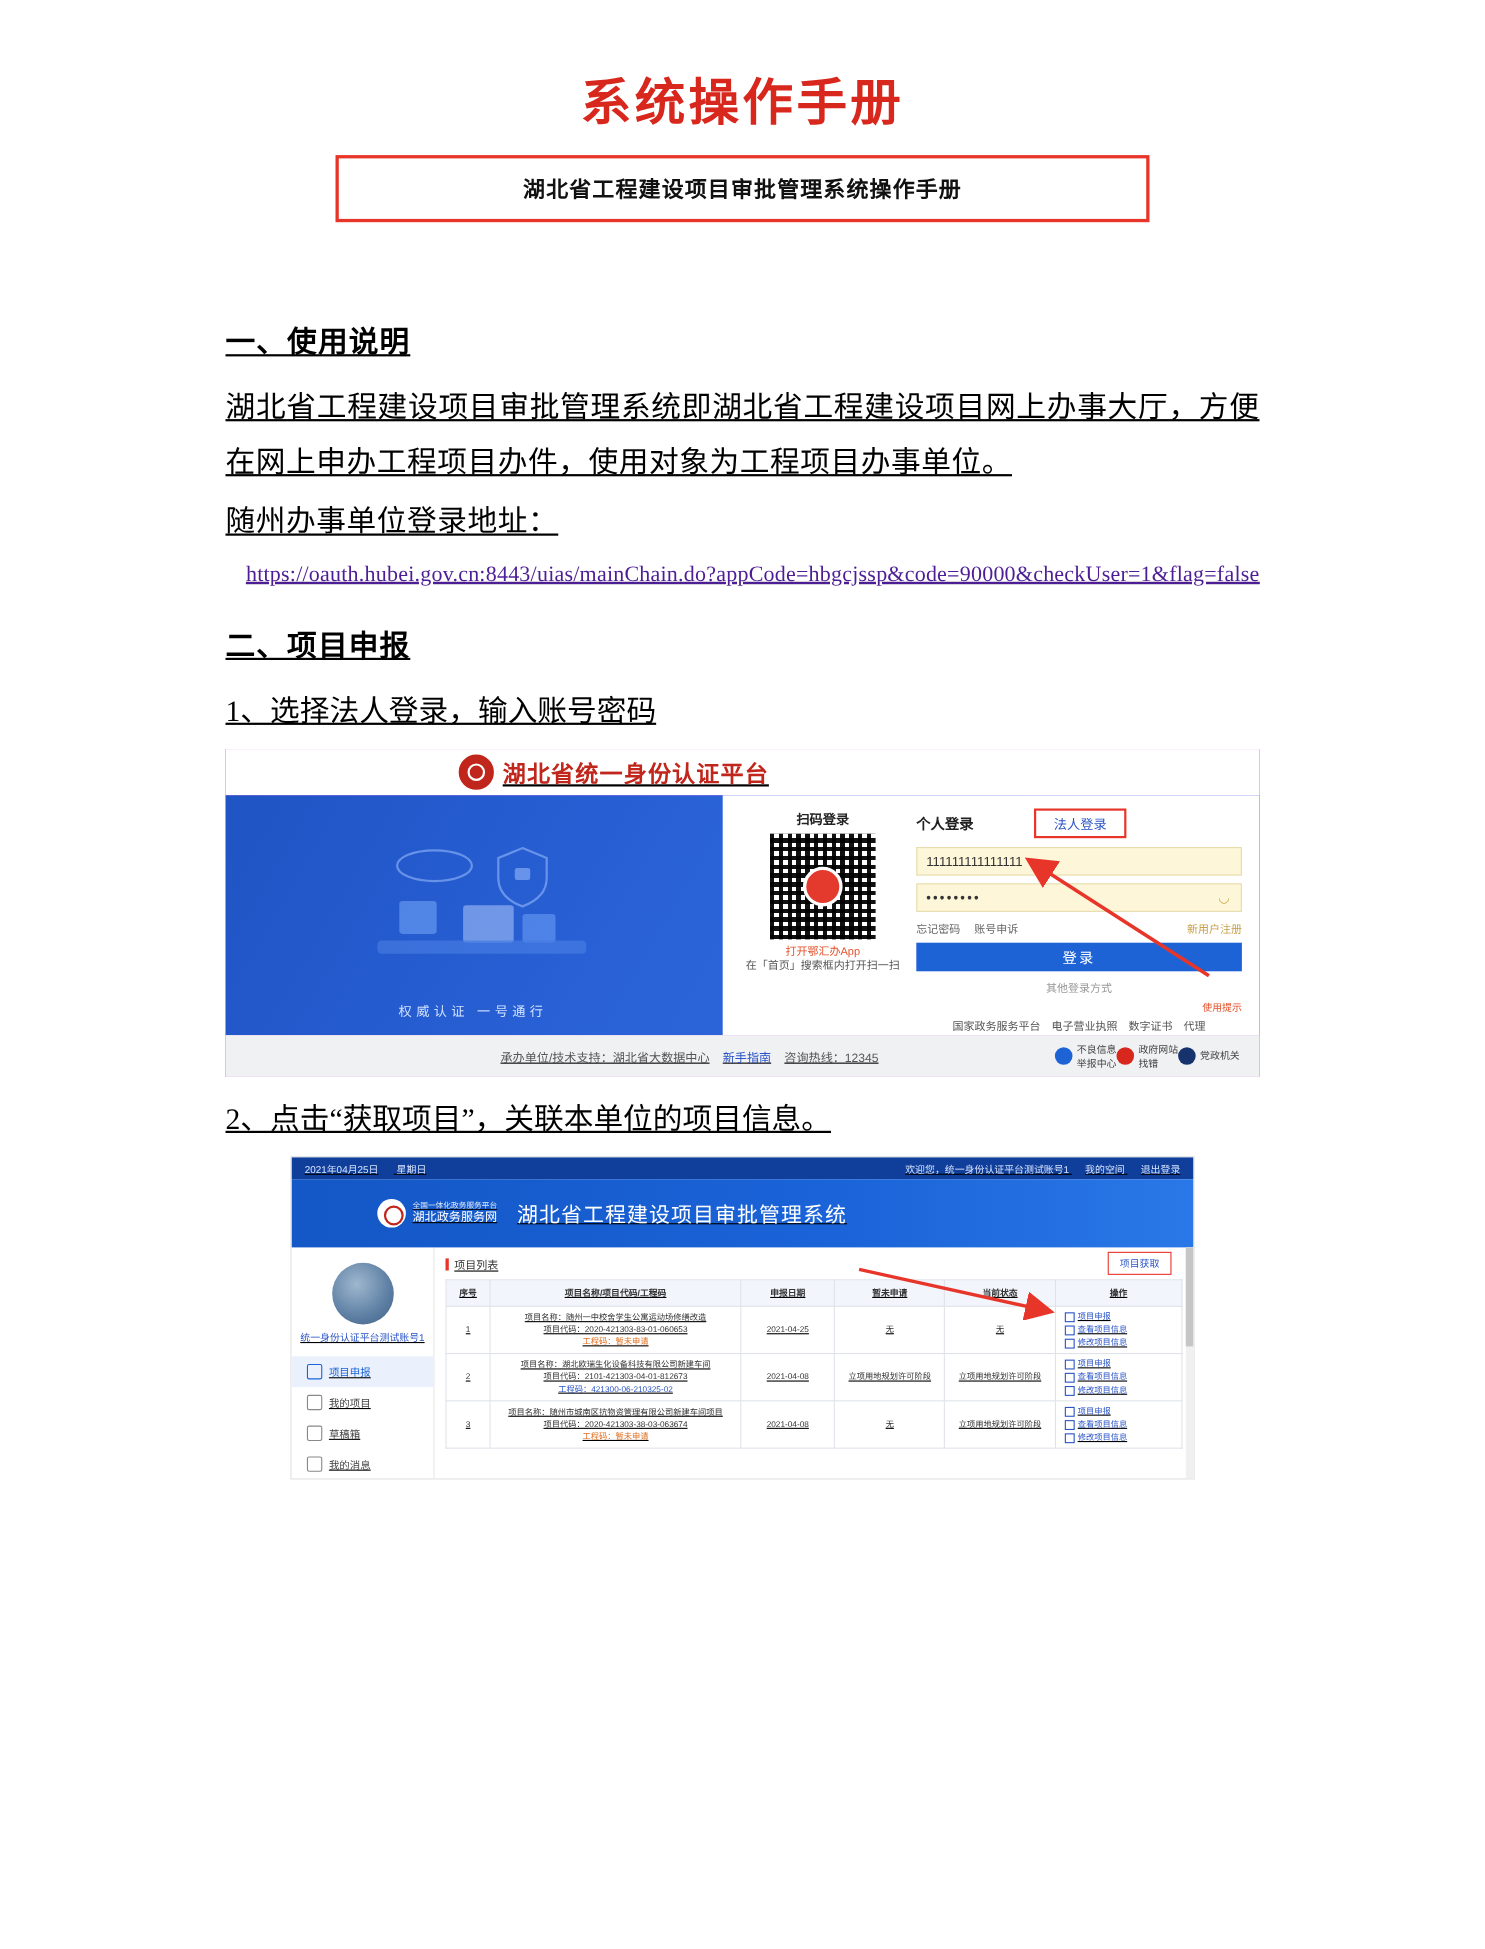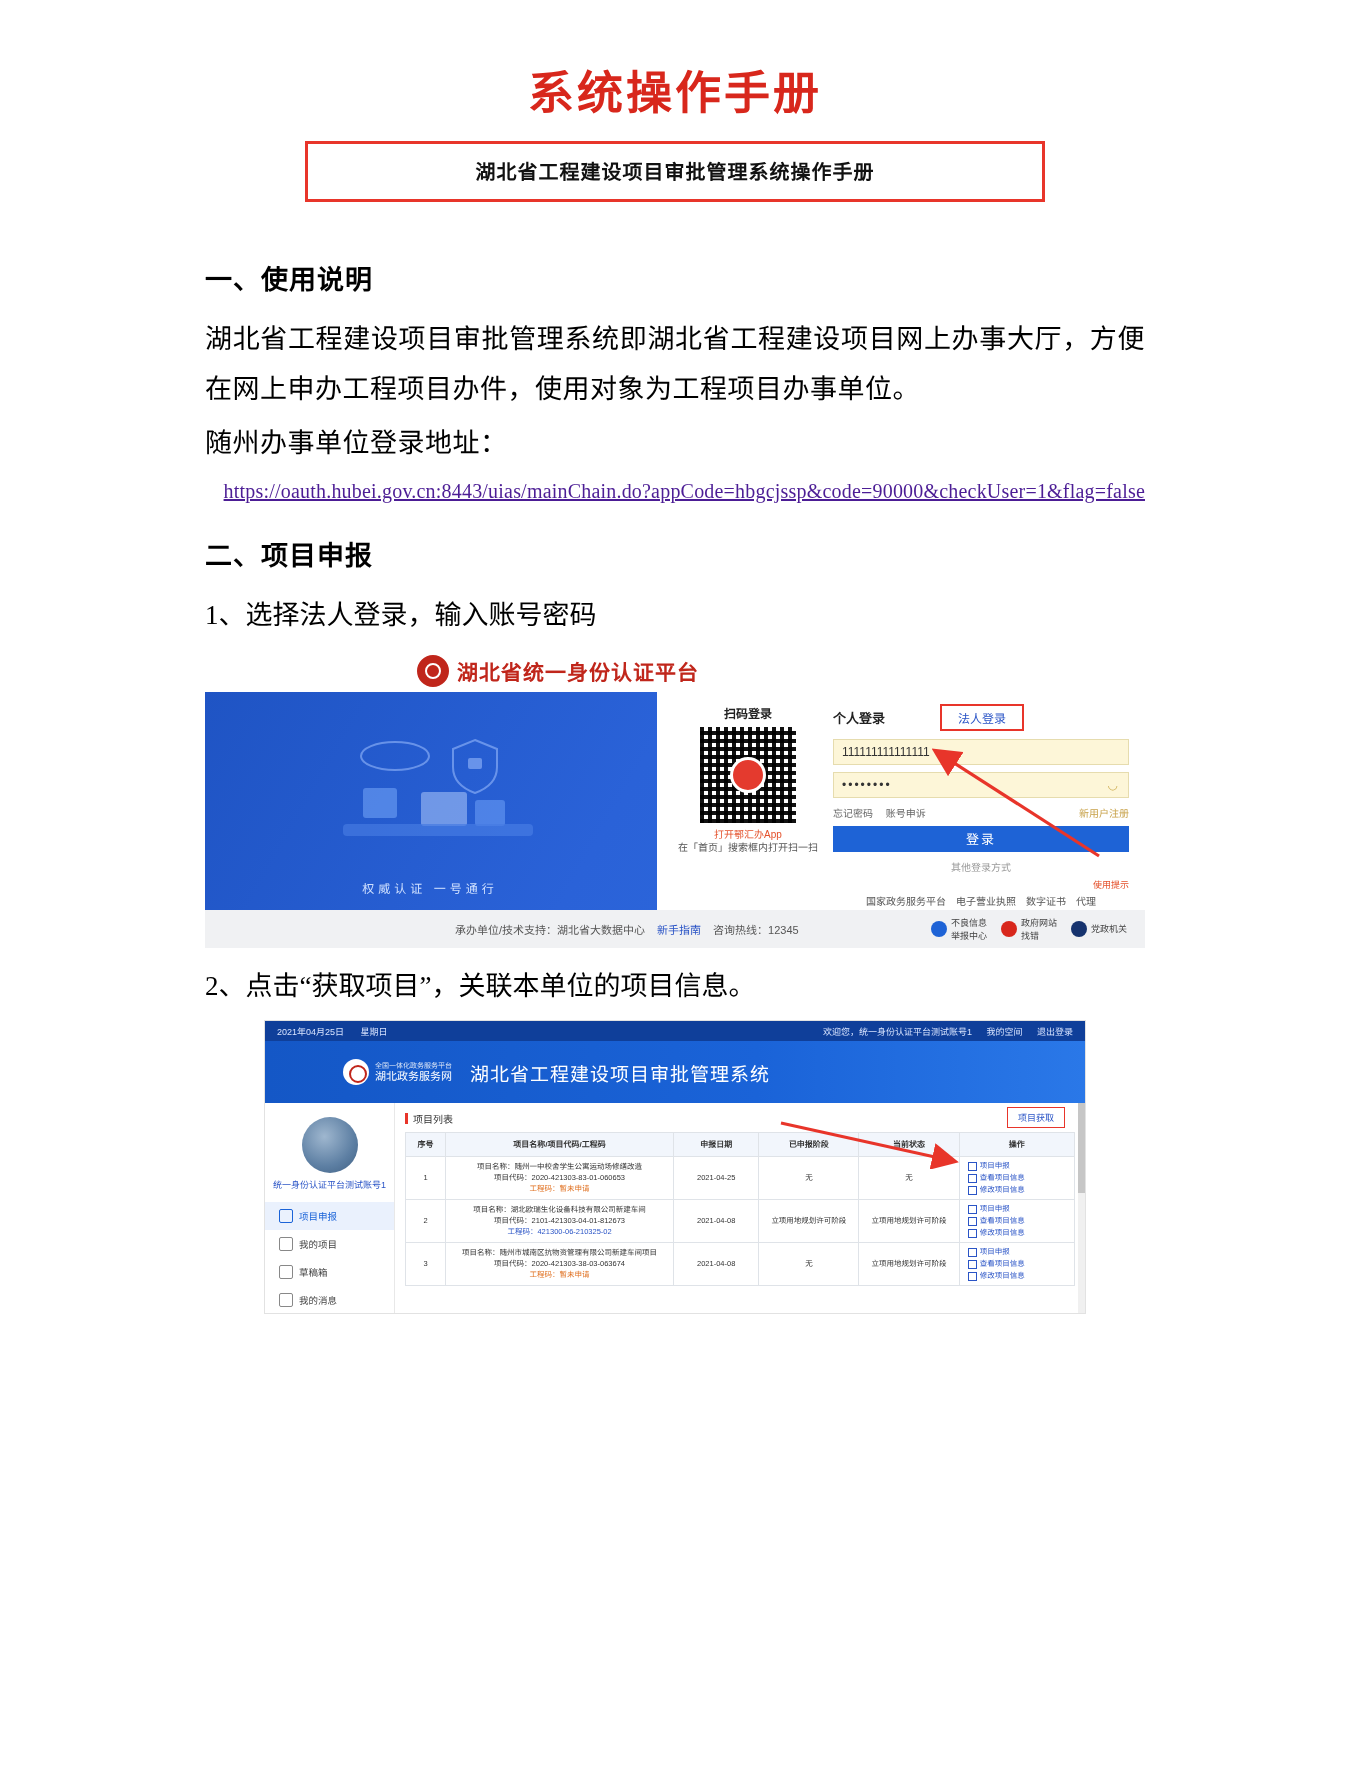"一、使用说明" .content { padding-top: 56px -> 87px; text-decoration: none -> underline }
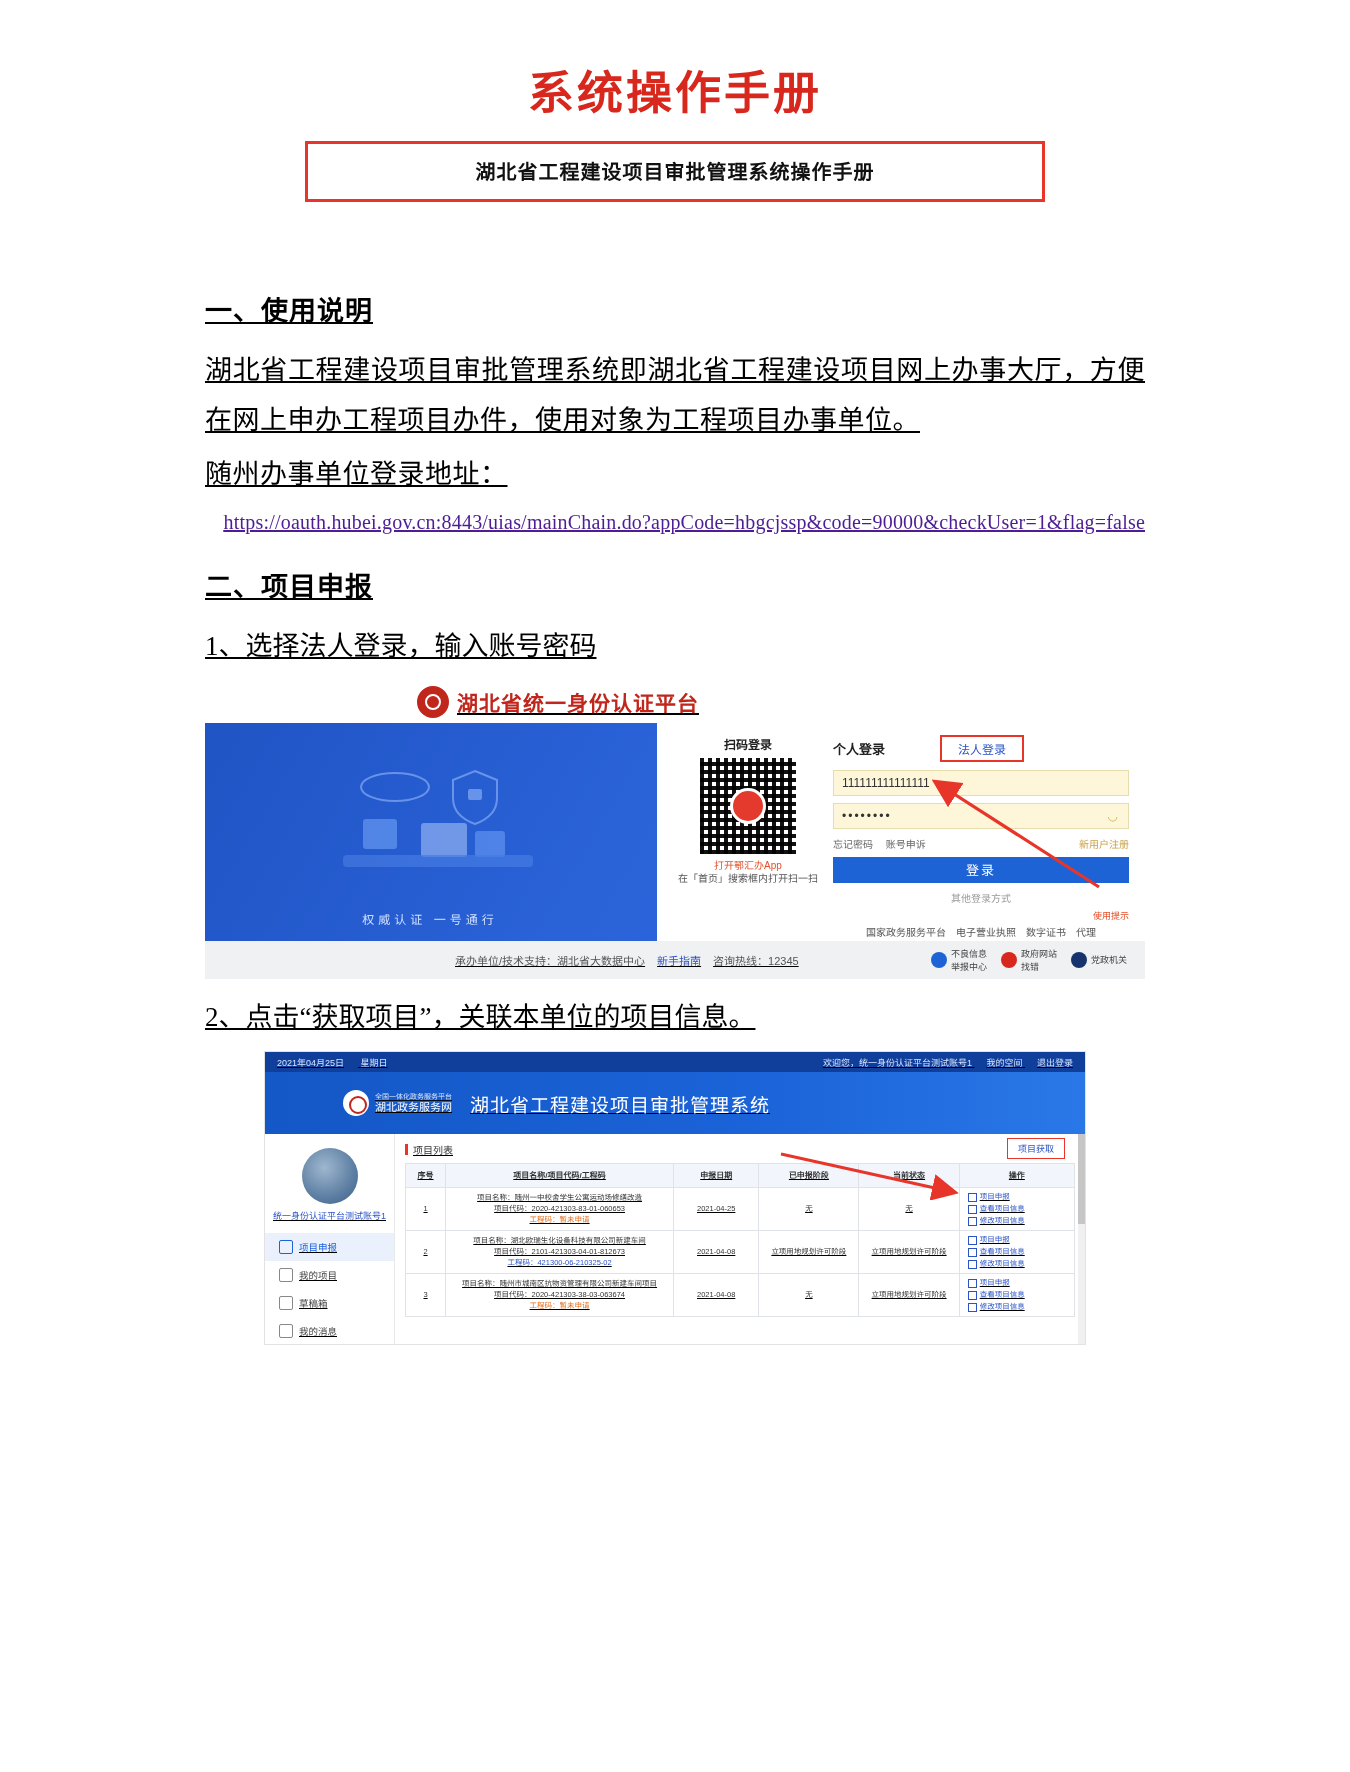"不良信息" .foot-right { gap: 14px -> none }
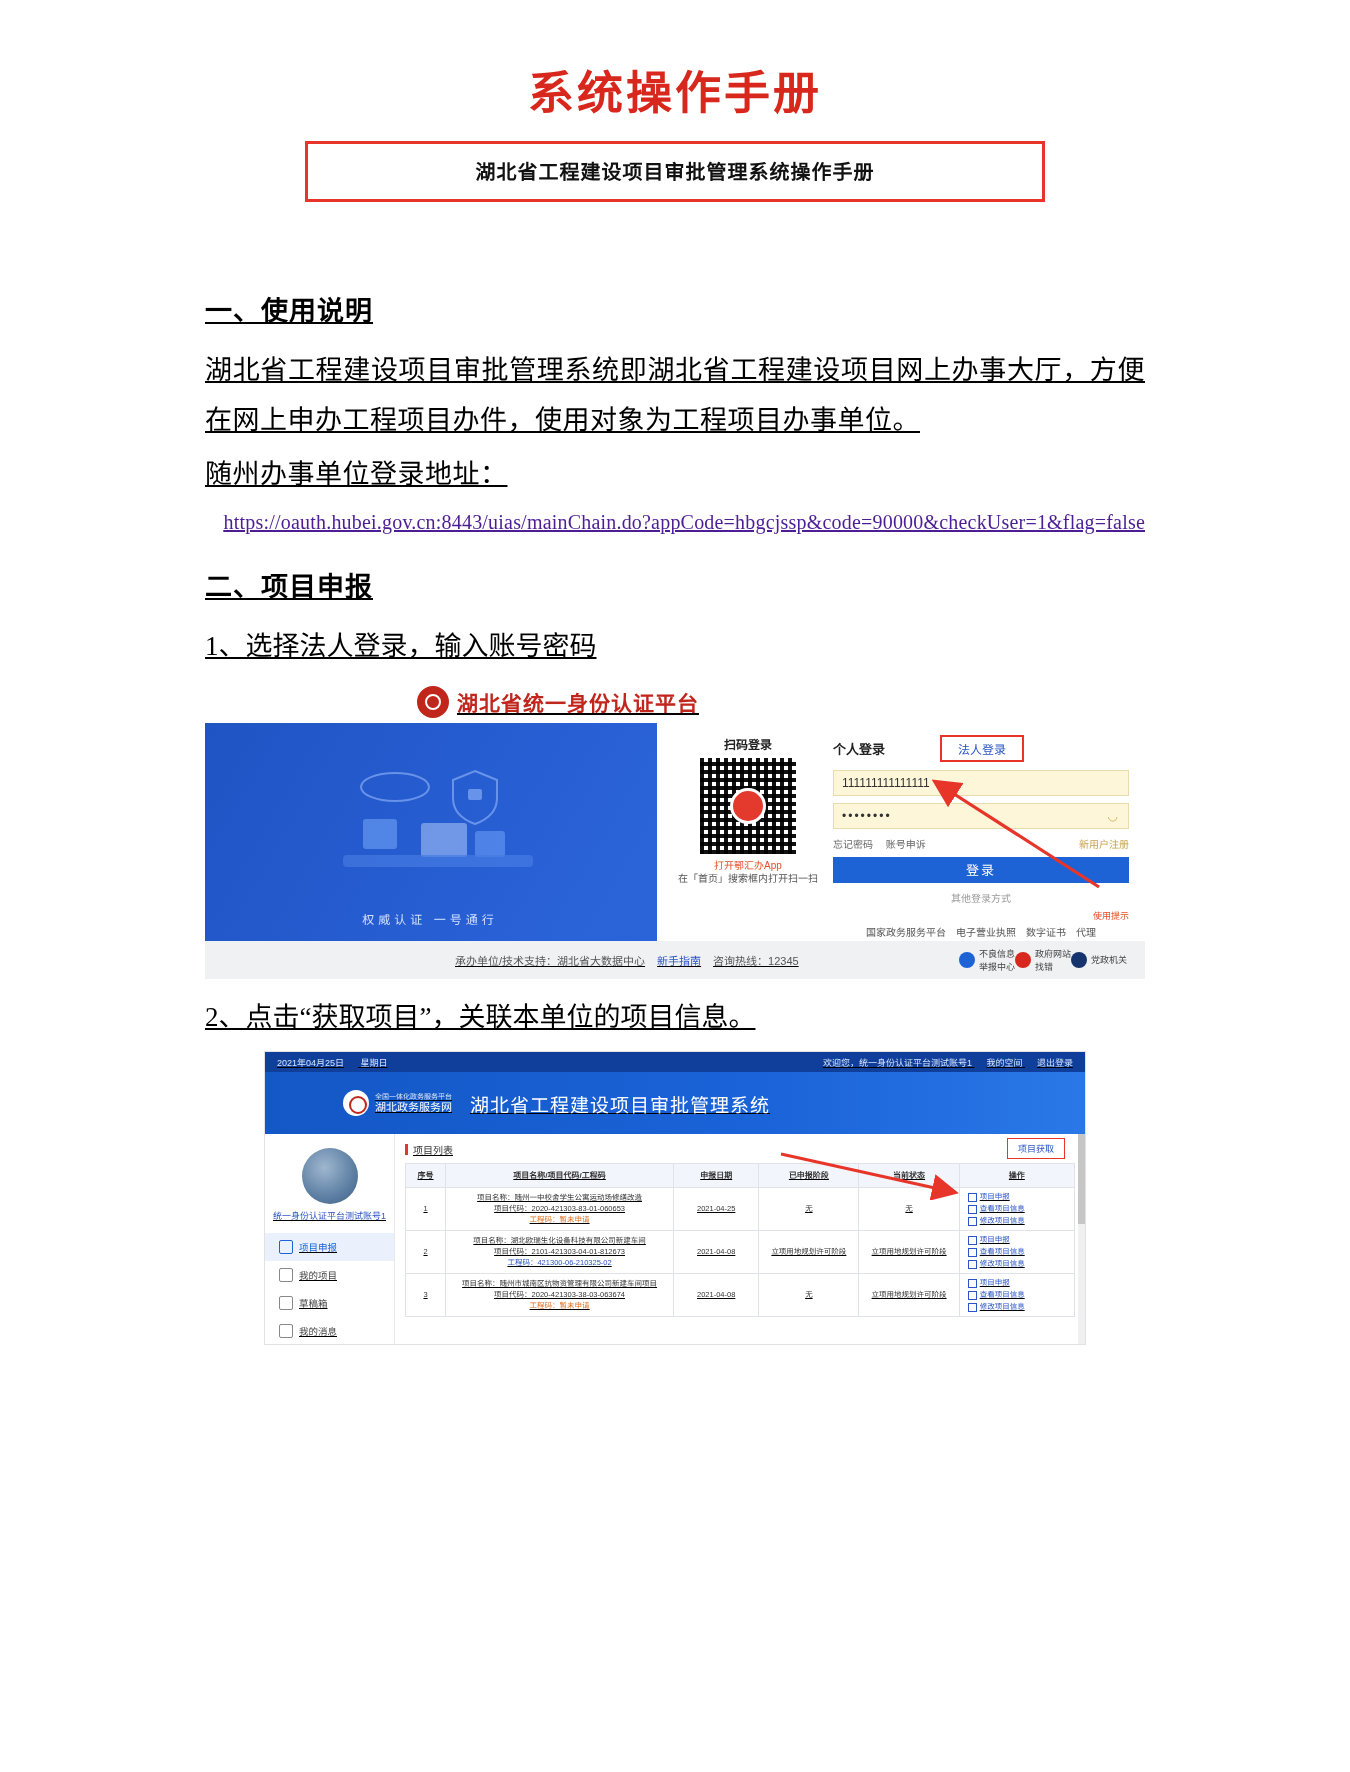"已申报阶段" th { text: 已申报阶段 -> 暂未申请 }
